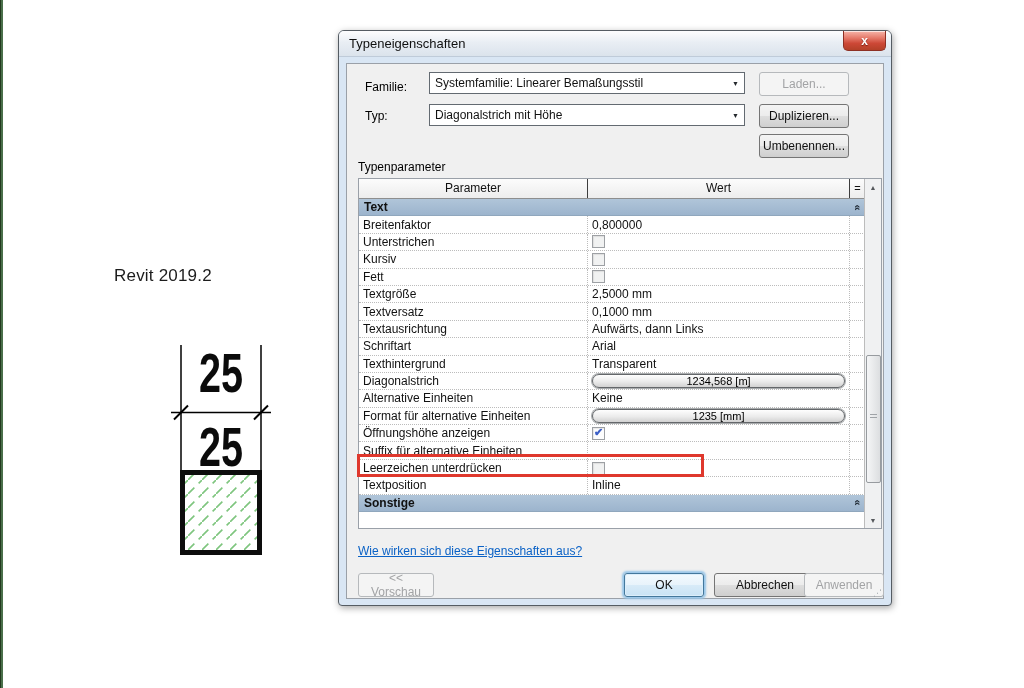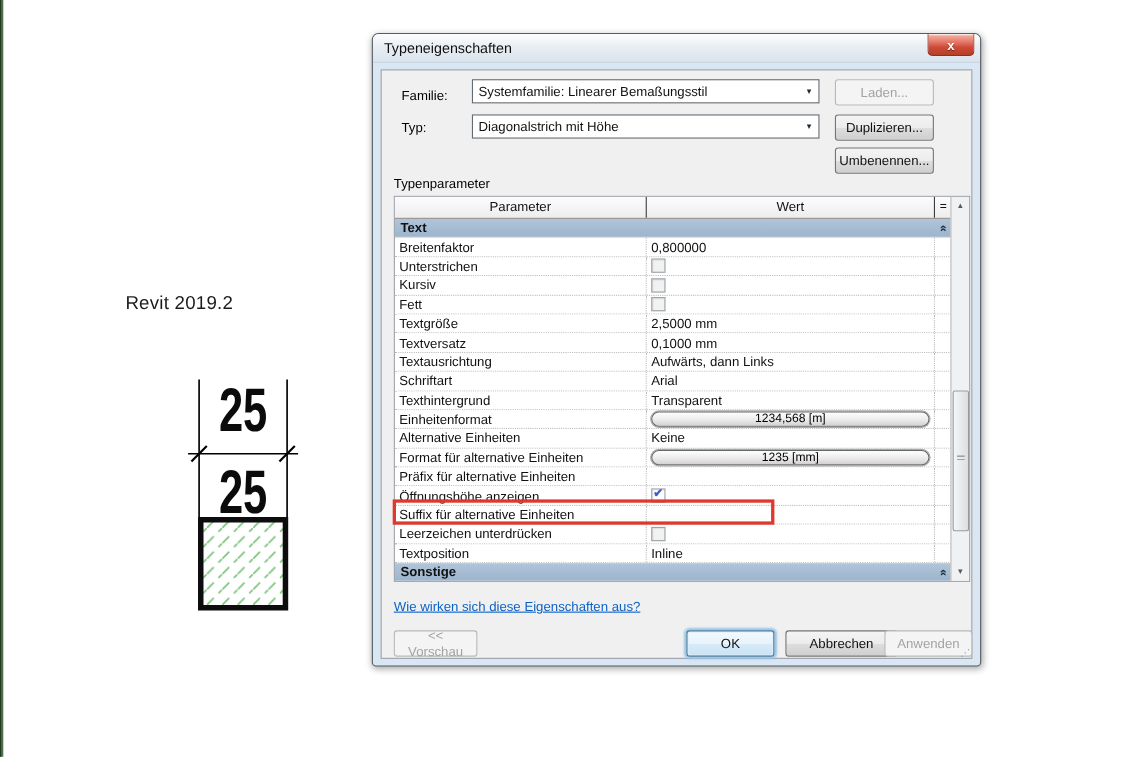"Einheitenformat" span.pcell { text: Einheitenformat -> Diagonalstrich }
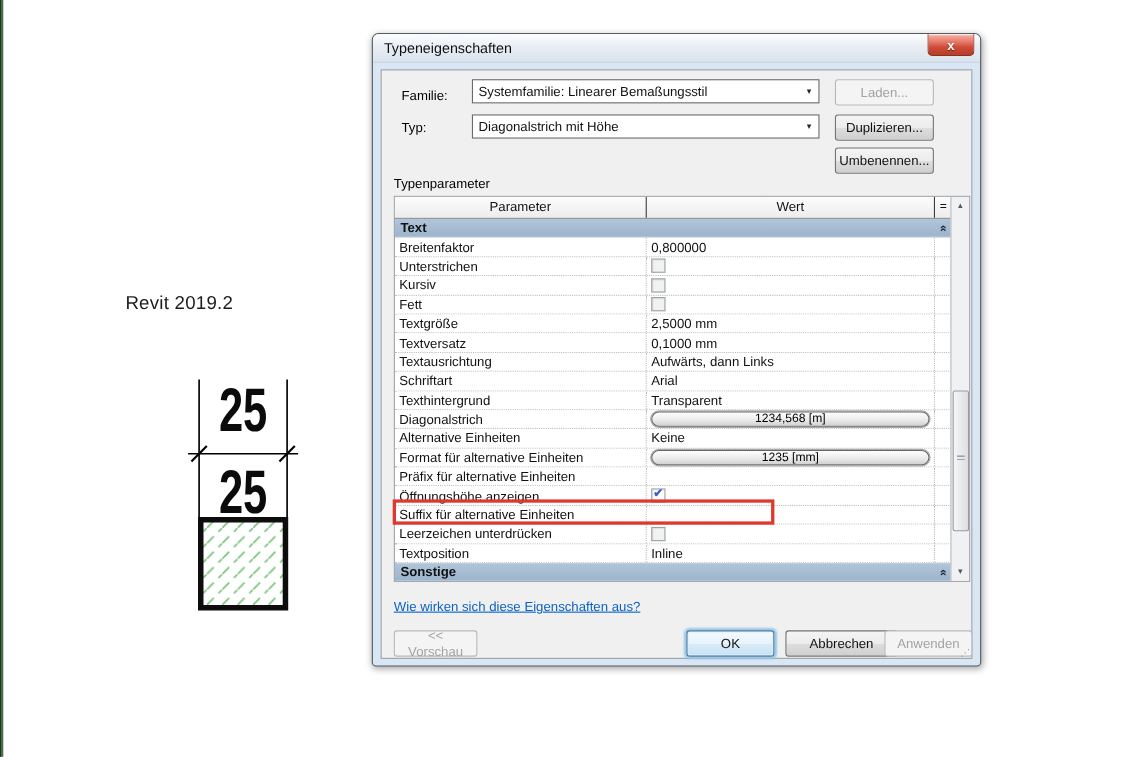"Präfix für alternative Einheiten" div.trow { html: <div> <span>Präfix für alternative Einheiten</span> <span> <span></span> </span> <span></span> </div> -> none }
